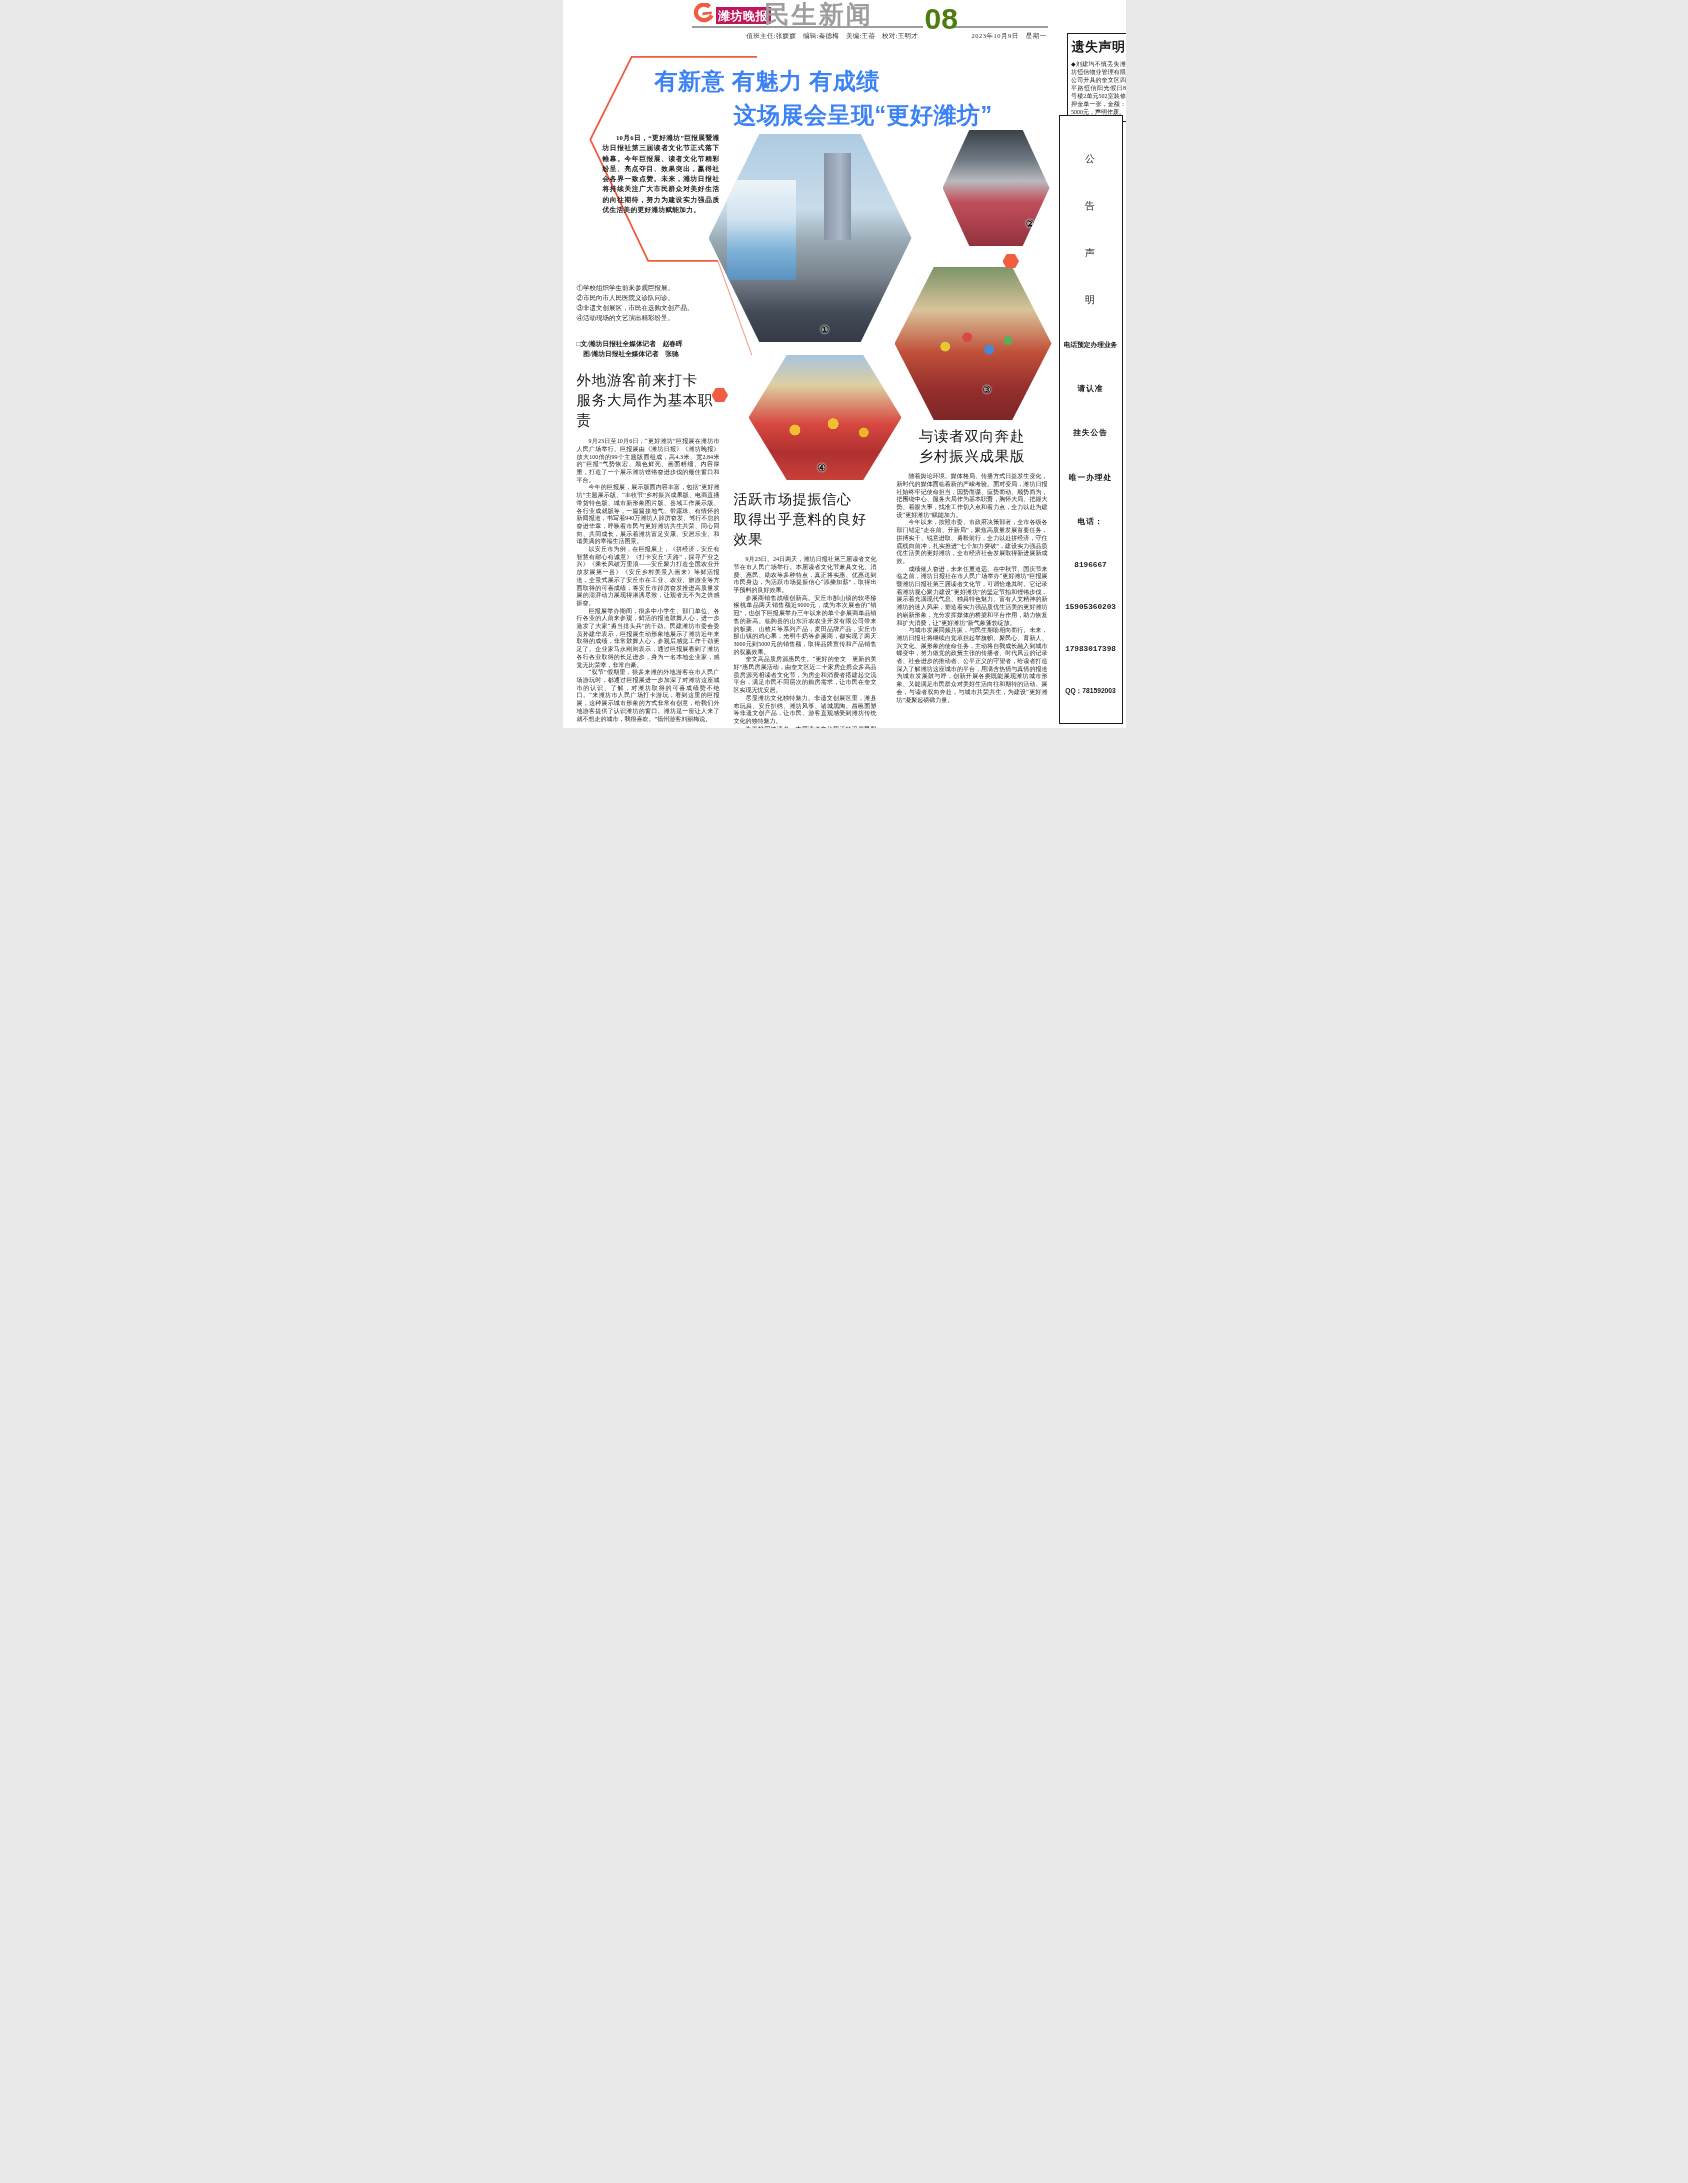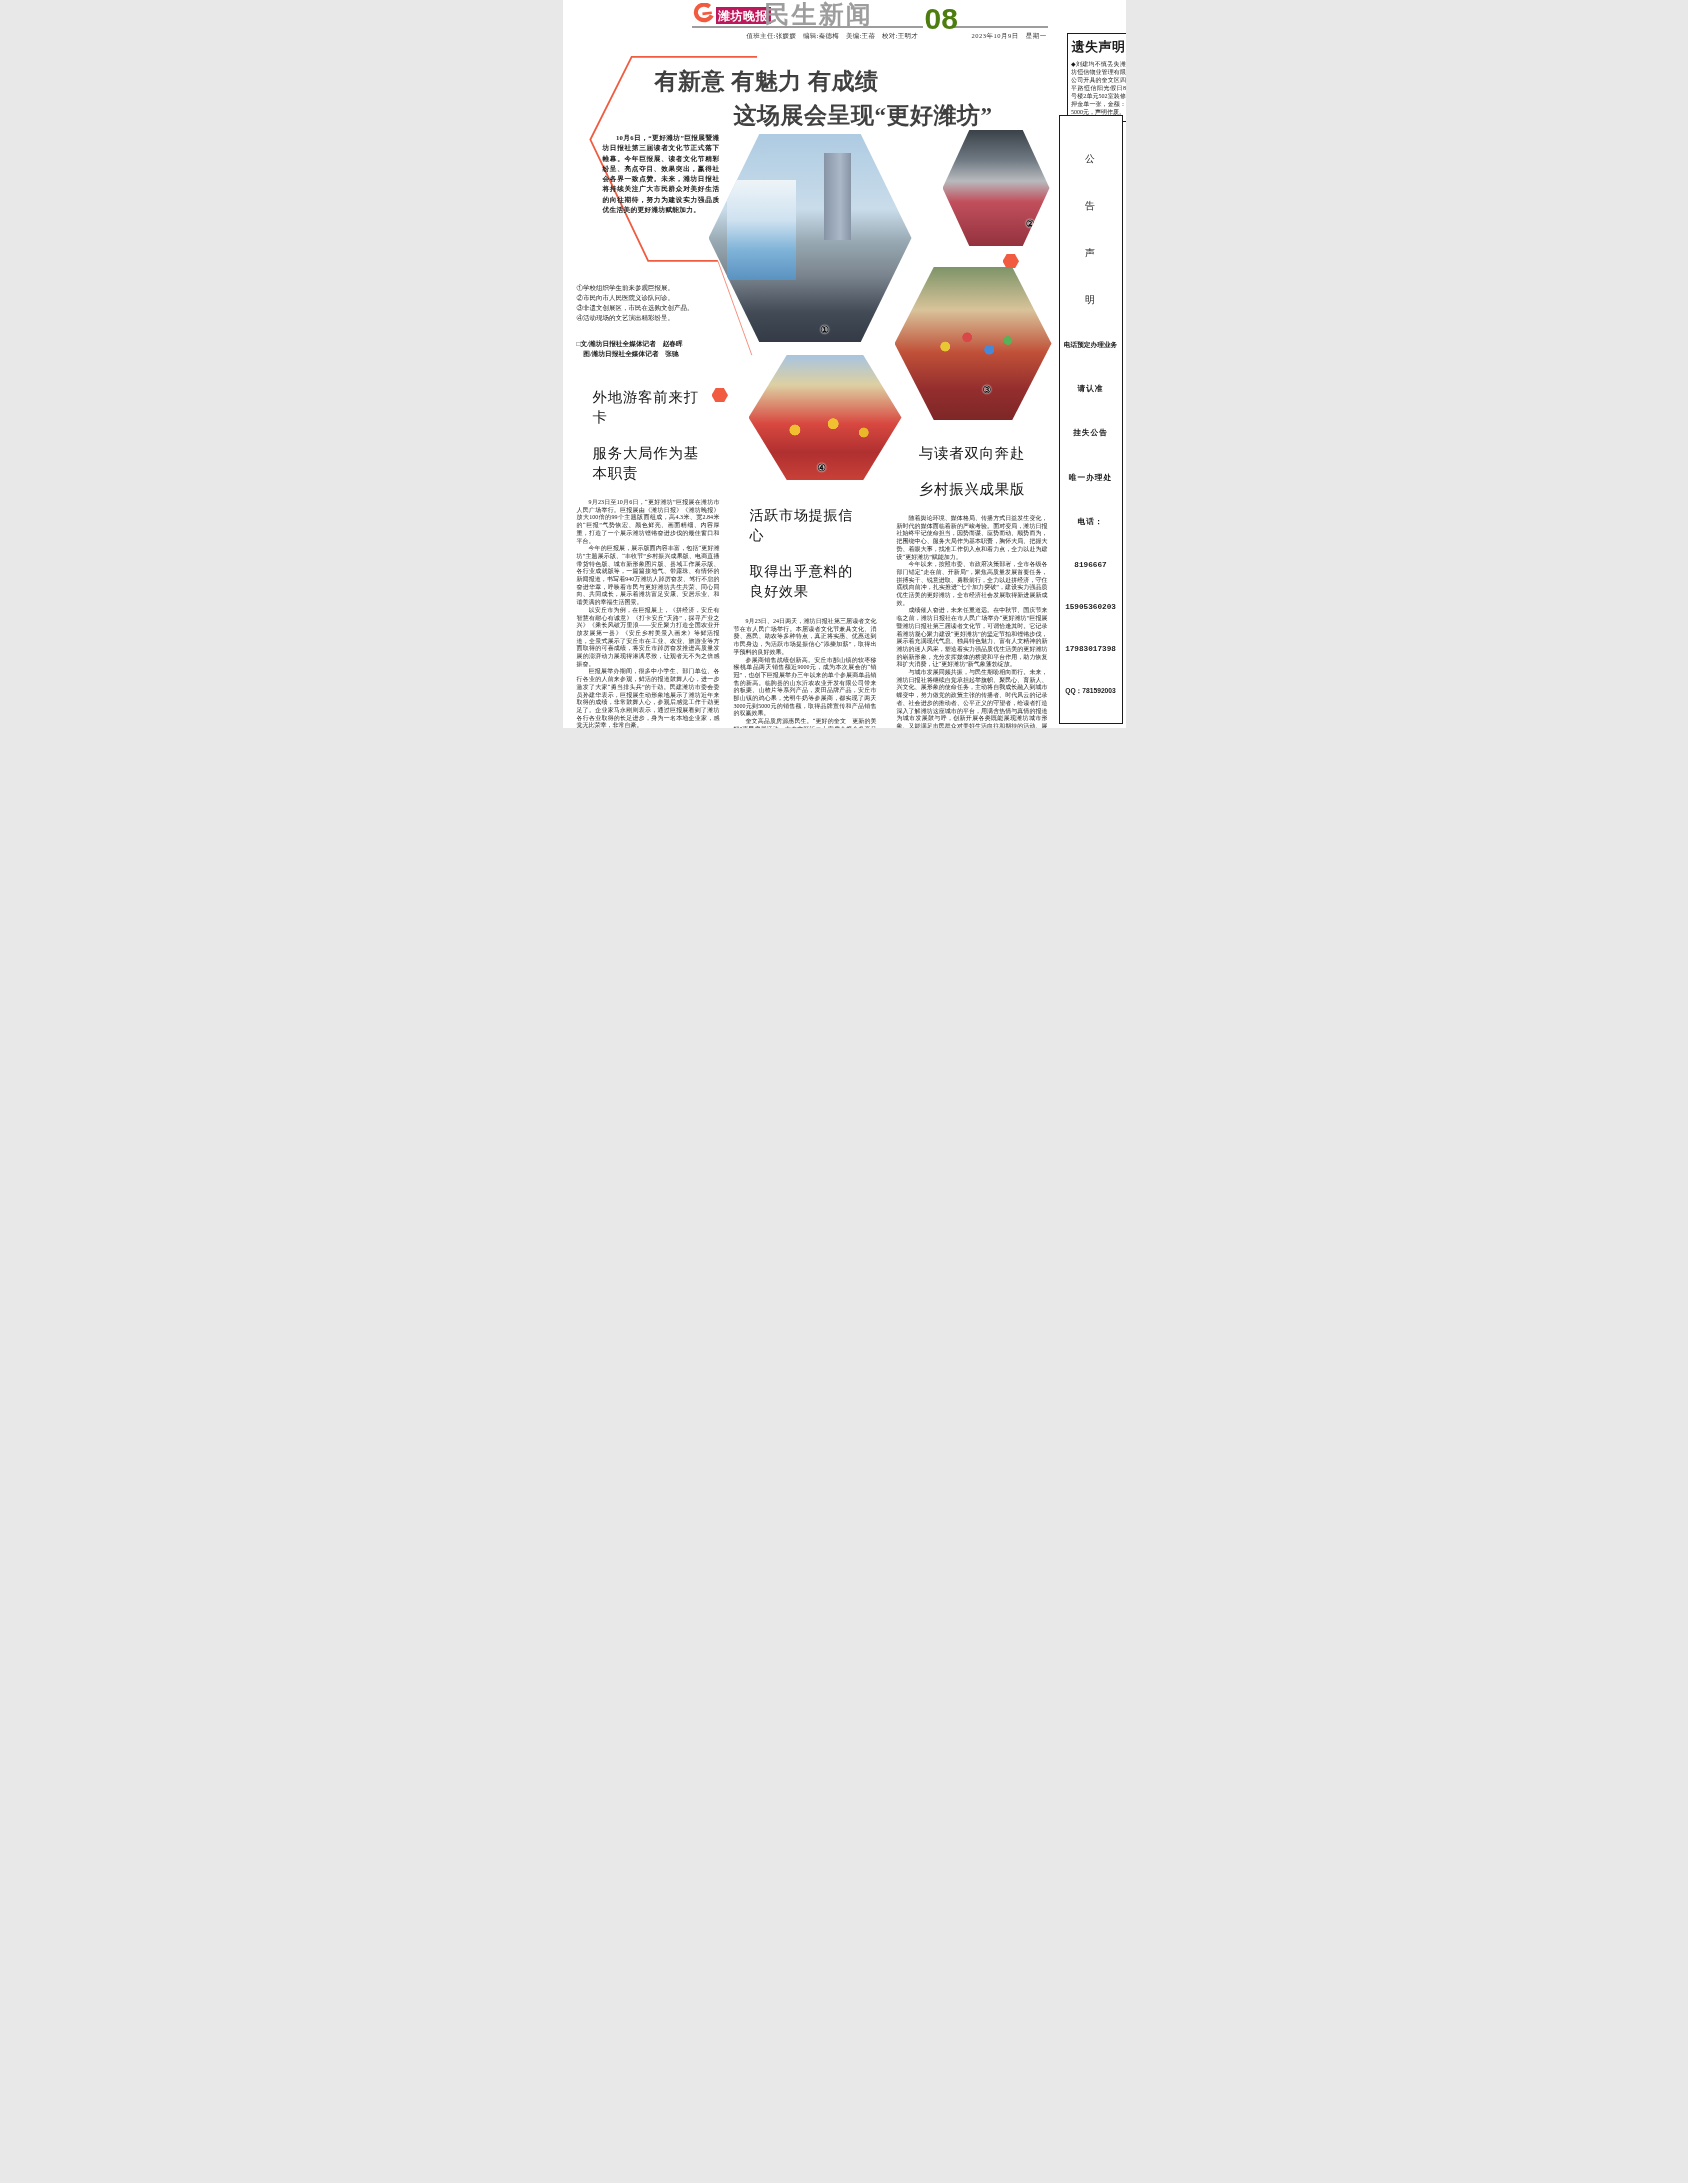"有新意 有魅力 有成绩" .headline { color: #404040 -> #3b82f6; font-family: Liberation Serif, serif -> Liberation Sans, sans-serif }
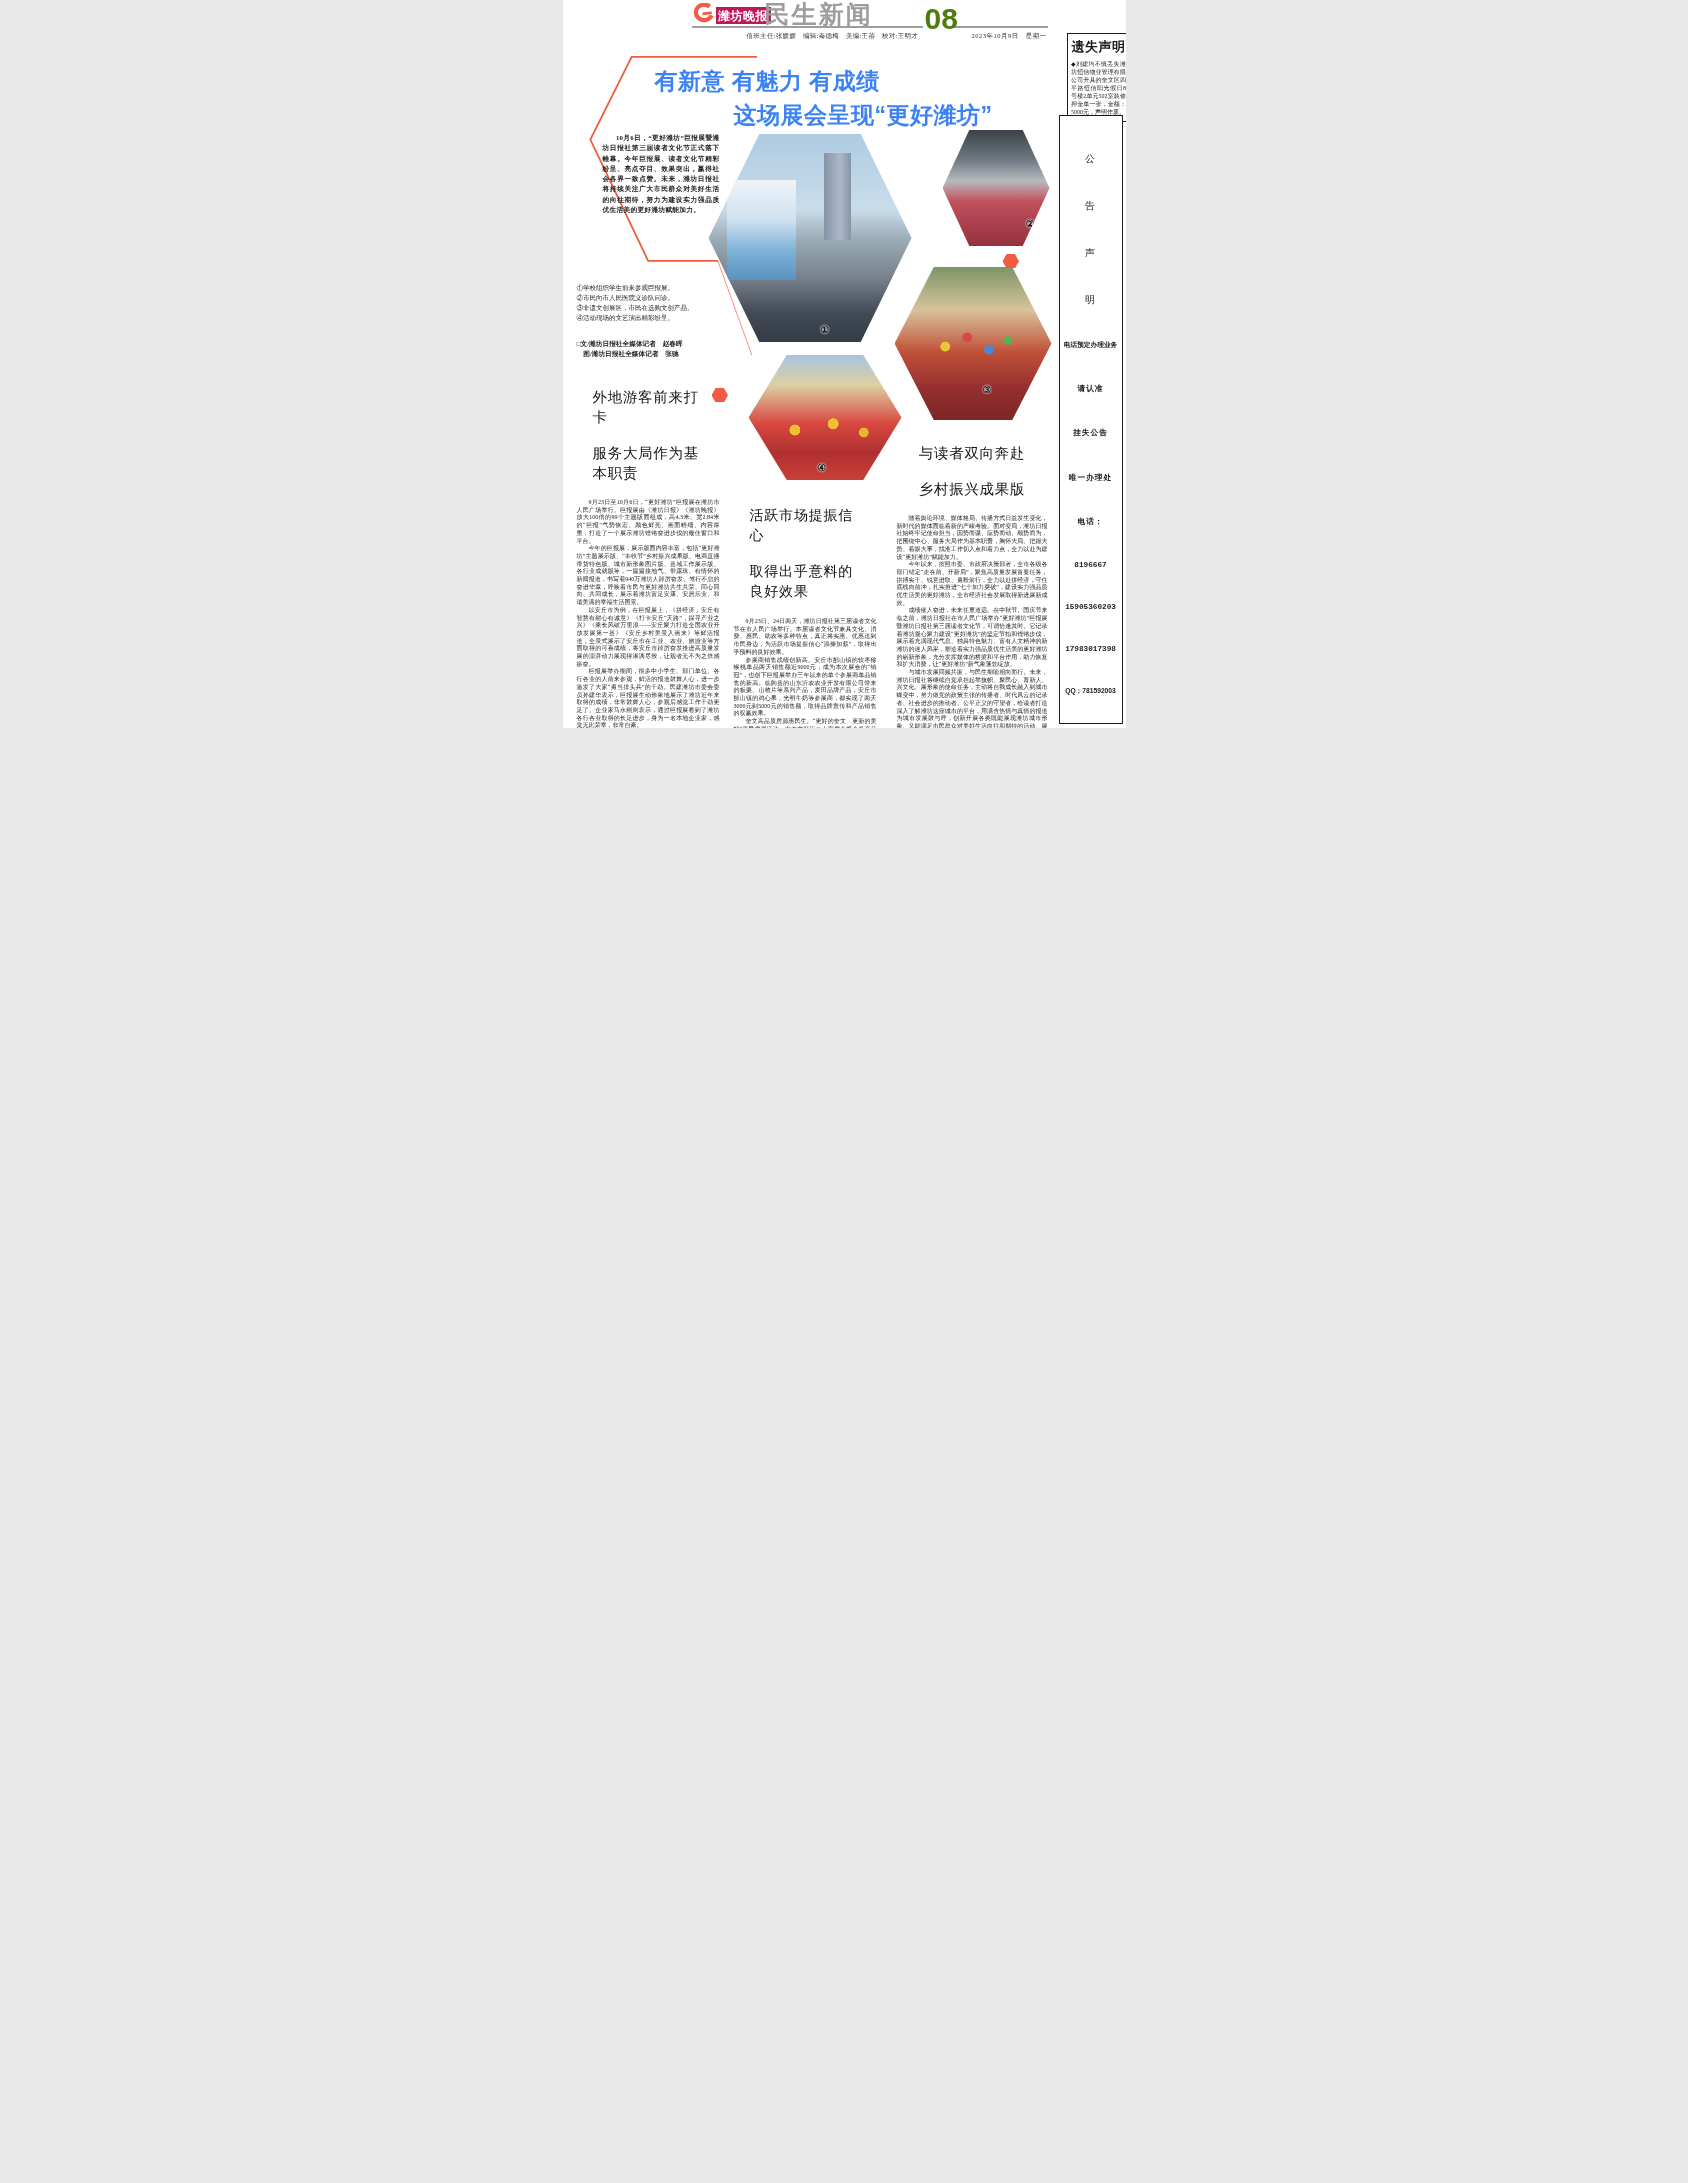"外地游客前来打卡" .col-heading { font-family: Liberation Serif, serif -> Liberation Mono, monospace; margin: 16px -> 0 }
